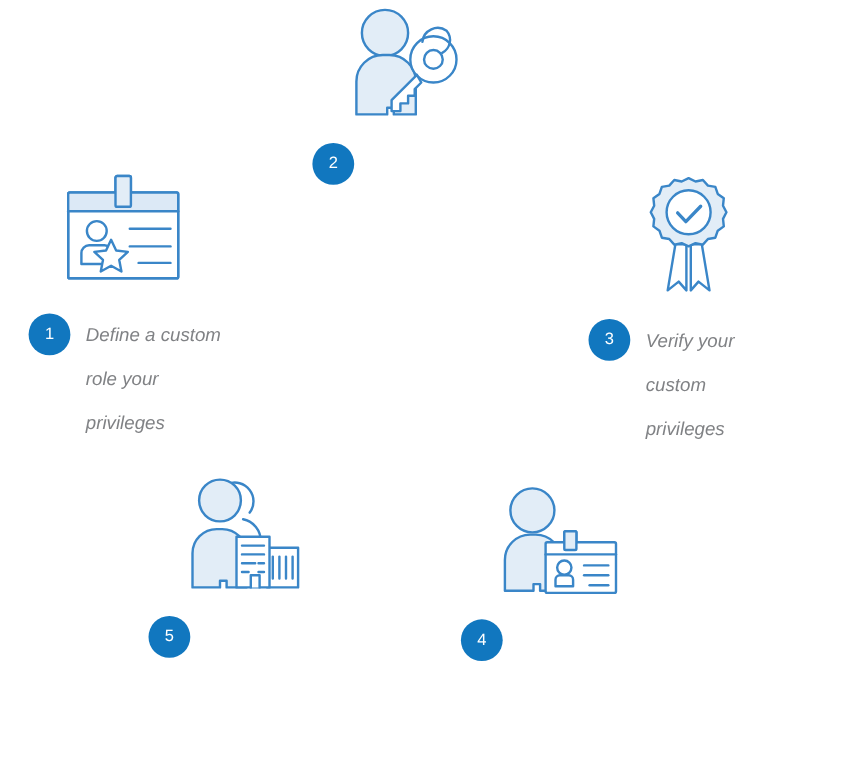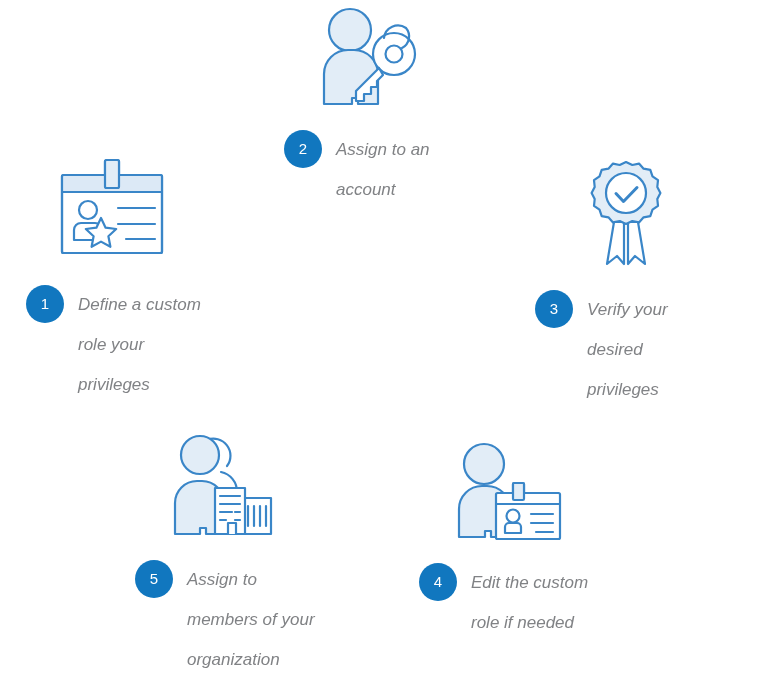"Assign to an" div.step-label { html: <div>Assign to an account</div> -> none }
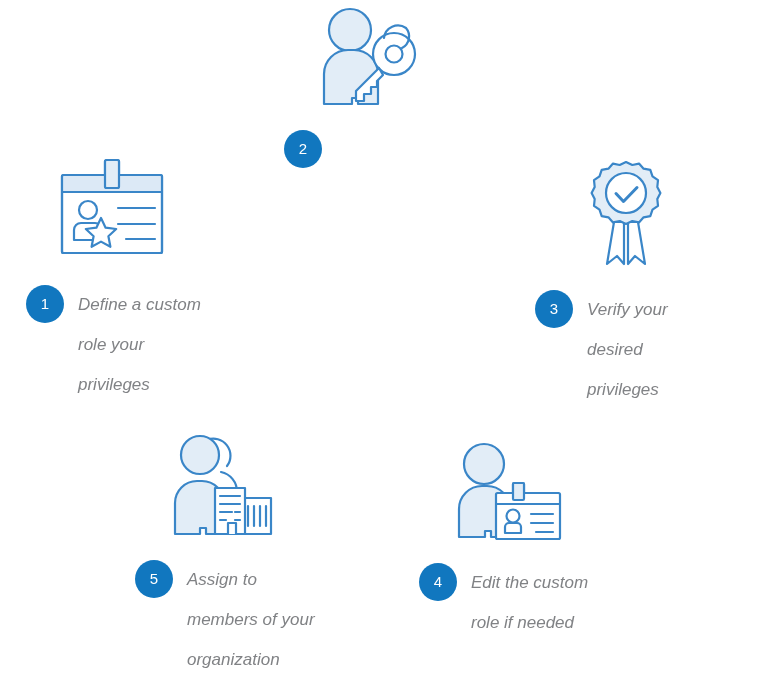"Verify your" div.step-label { text: desired -> custom }
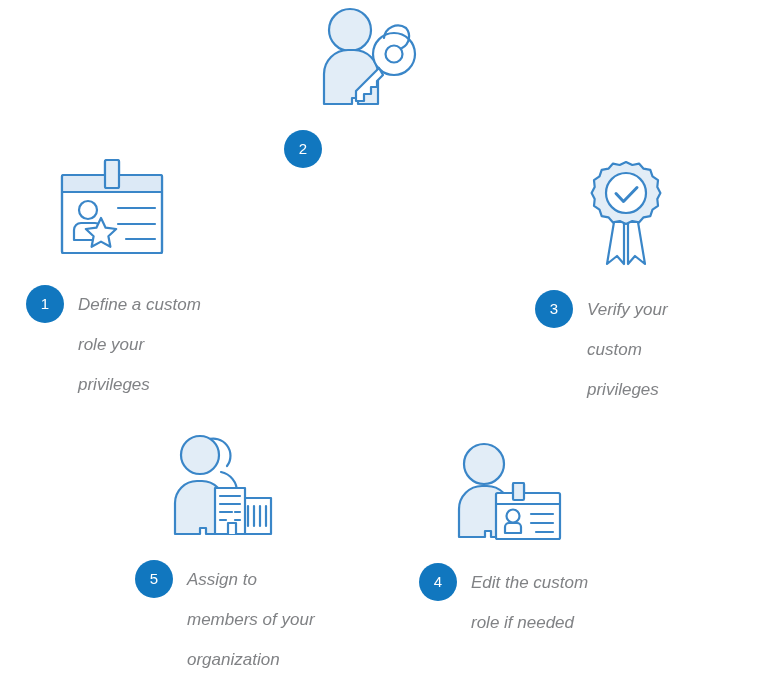"Assign to" div.step-label { html: <div>Assign to members of your organization</div> -> none }
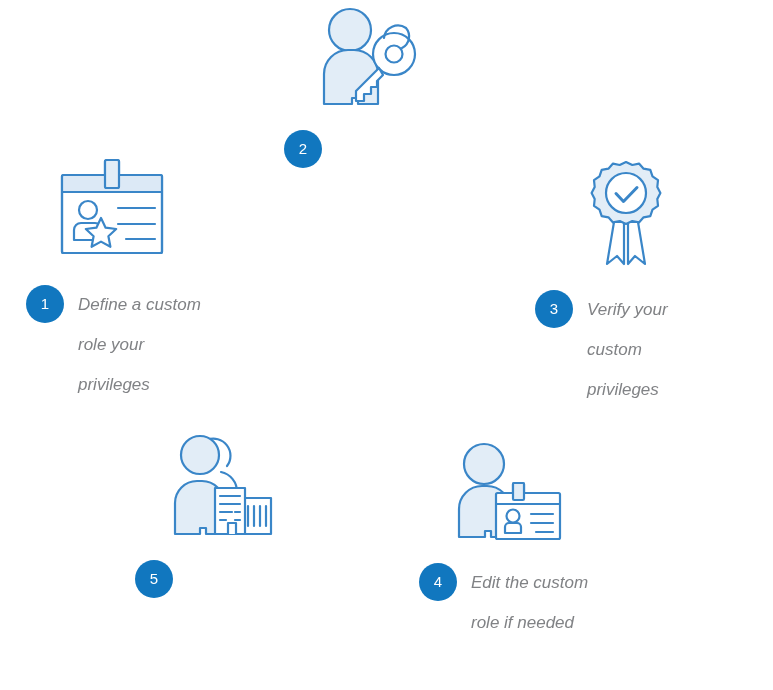"Edit the custom" div.step-label { html: <div>Edit the custom role if needed</div> -> none }
